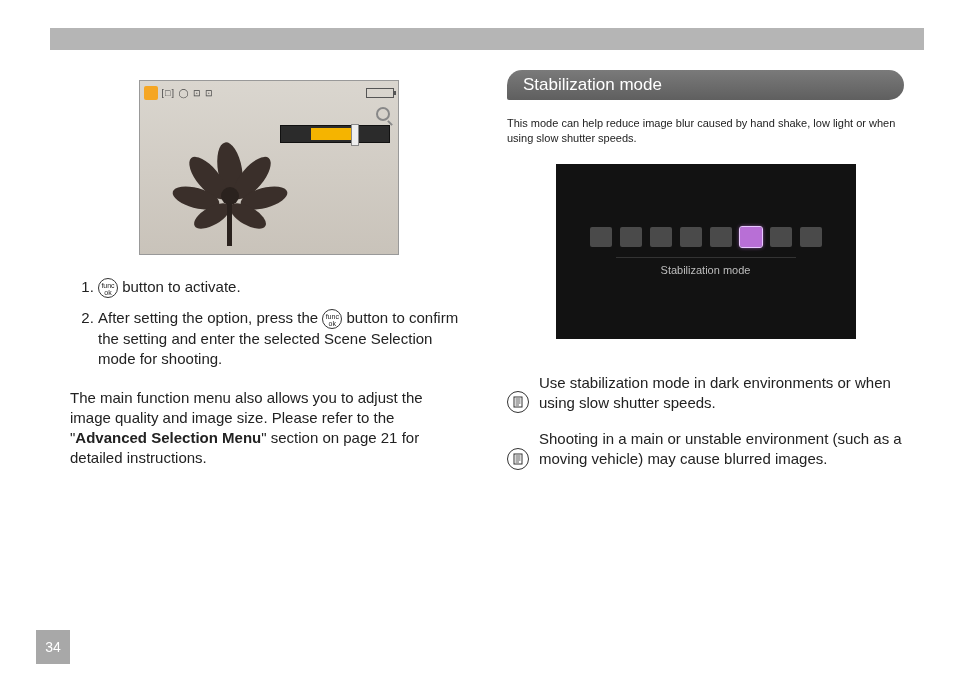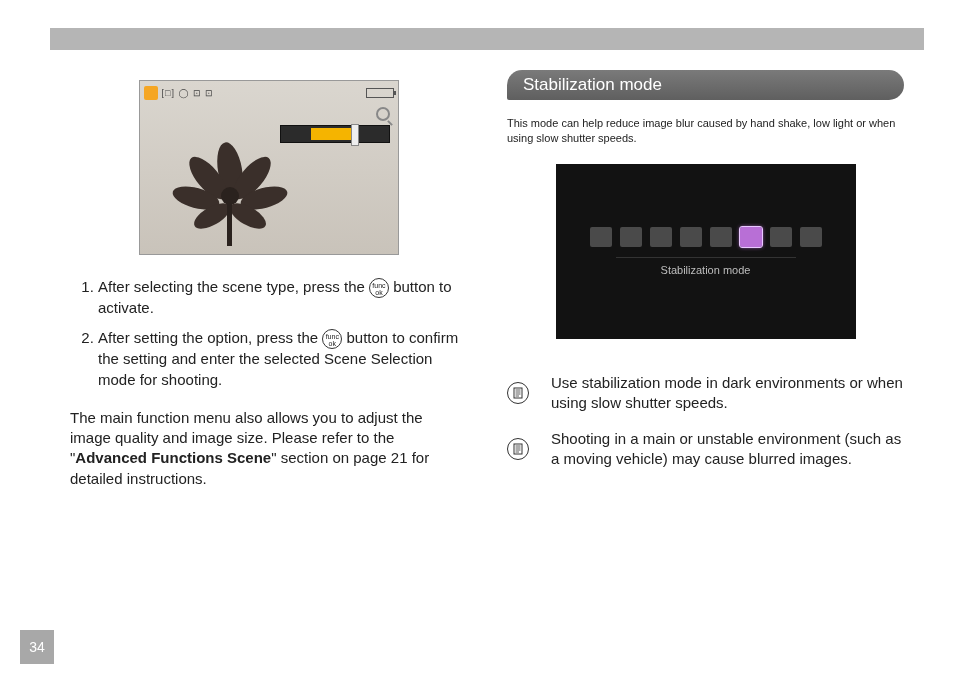"After selecting the scene type," span { html: <span>After selecting the scene type, press the </span> -> none }
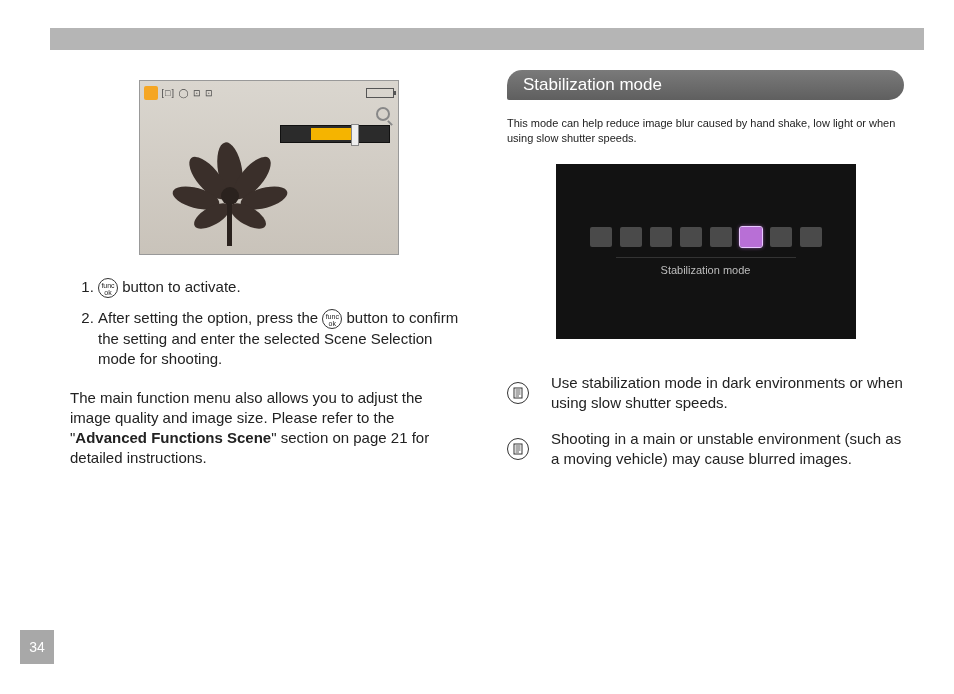"Use stabilization mode in dark" .note-row { align-items: center -> flex-end; gap: 22px -> 10px }
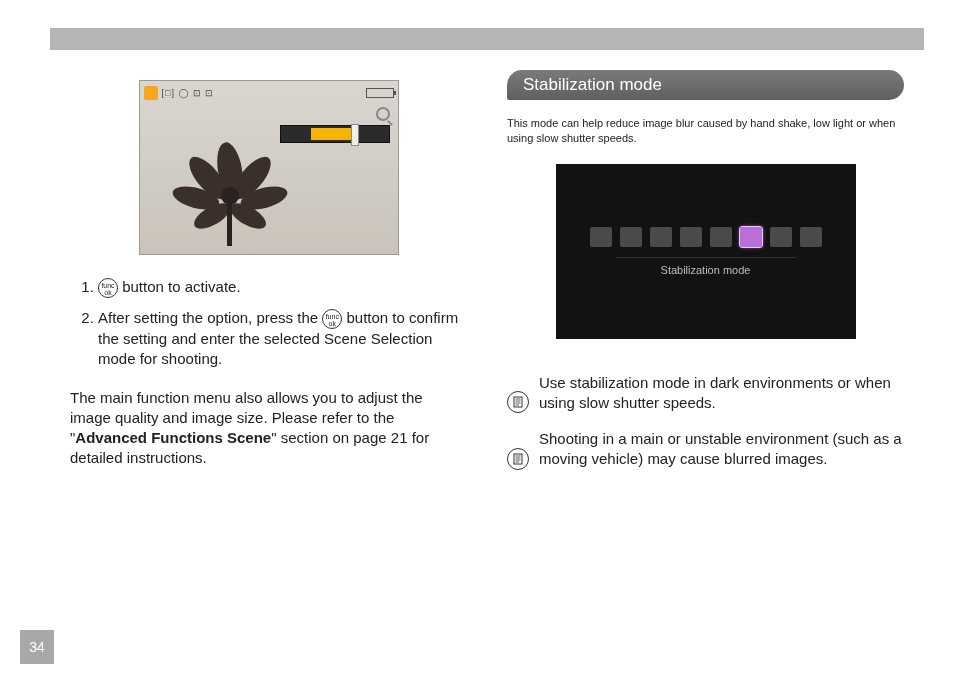"Advanced Functions Scene" strong { text: Functions Scene -> Selection Menu }
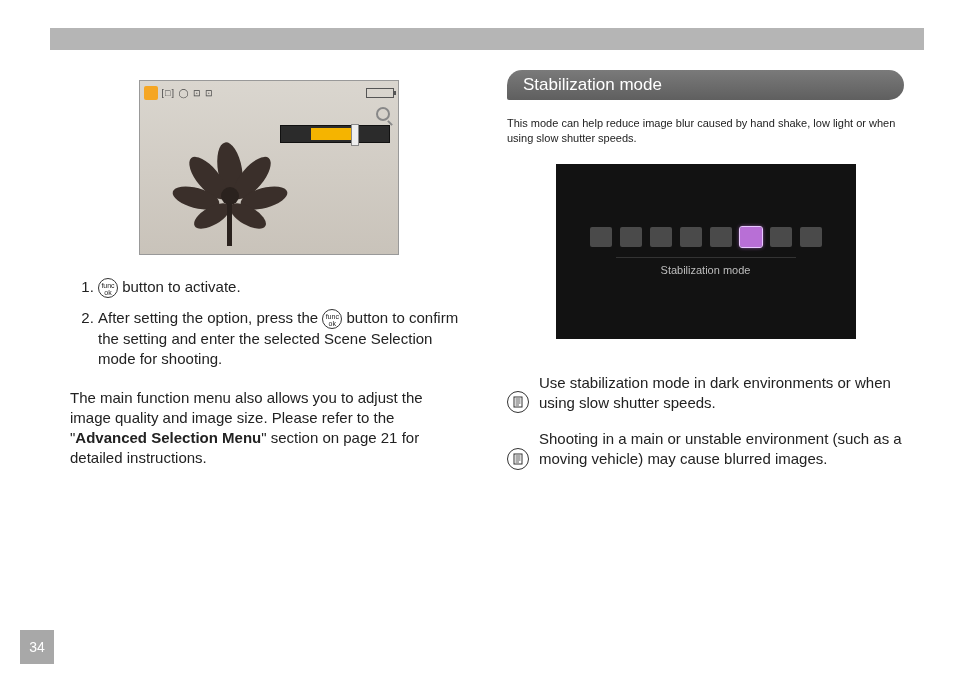"34" .page-num-tab { left: 20px -> 36px }
